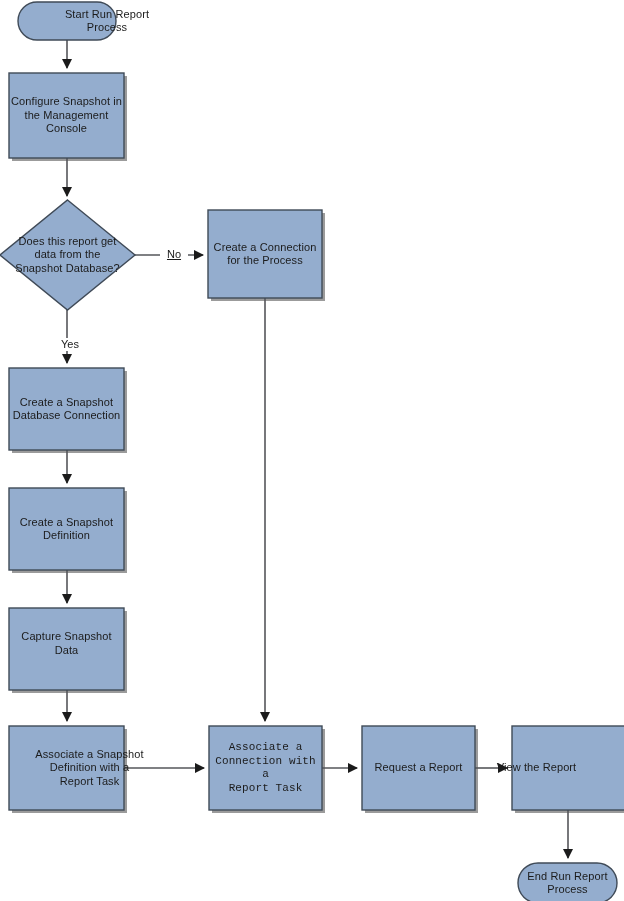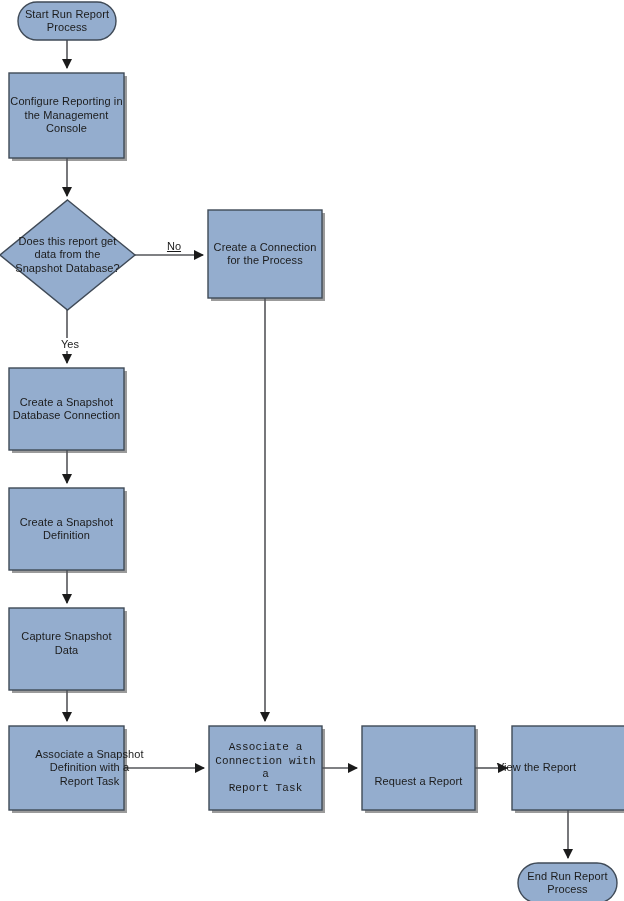"Start Run Report" div.node-label { padding-left: none -> 40px }
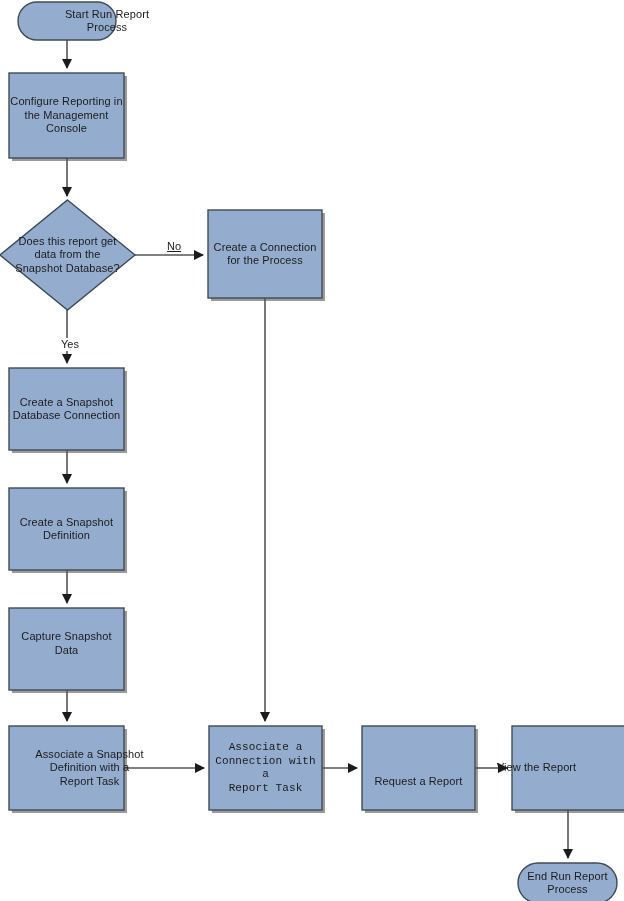"Configure Reporting in" div.node-label { text: Reporting -> Snapshot }
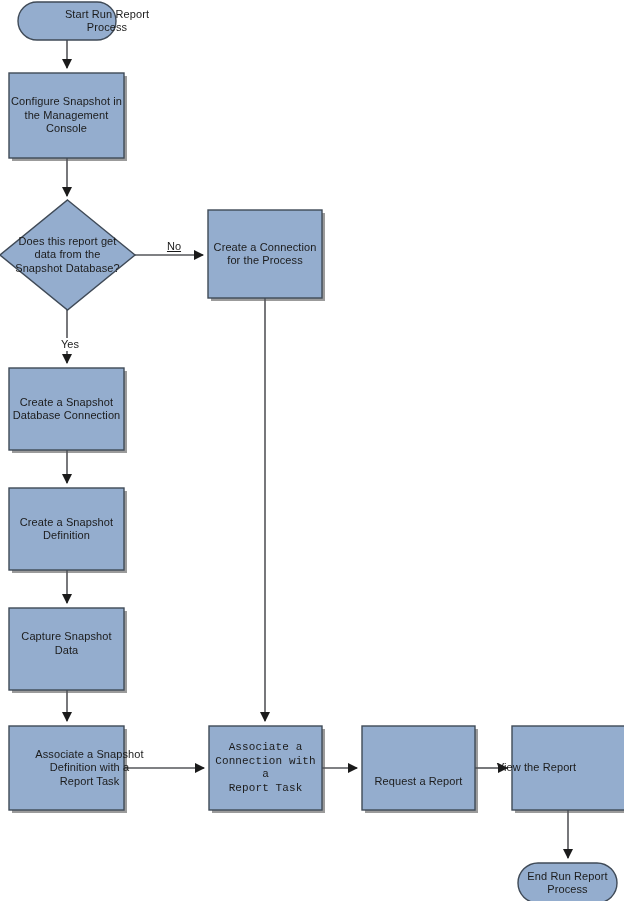"No" div.edge-label { top: 240px -> 248px }
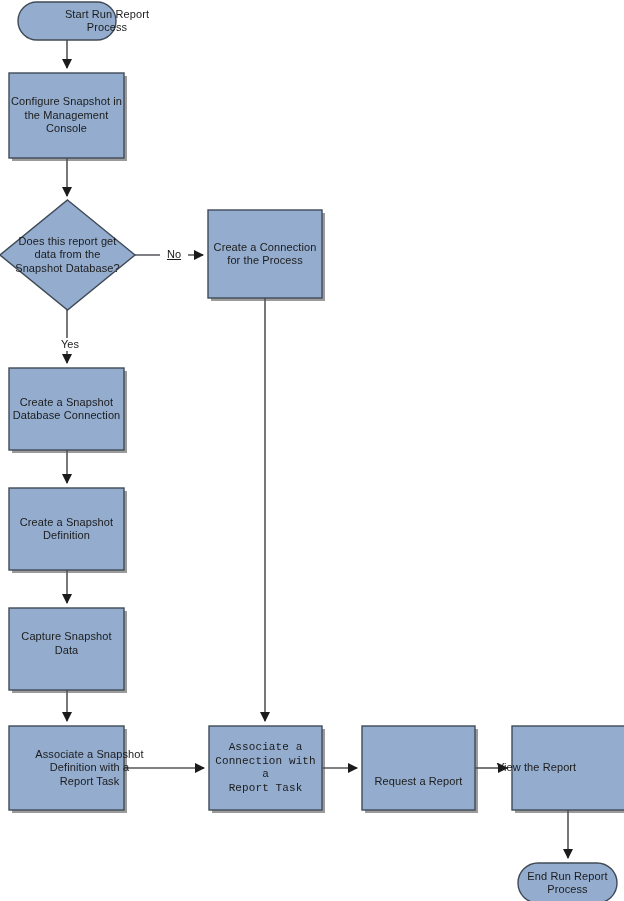"Request a Report" div.node-label { margin-top: 14px -> none }
